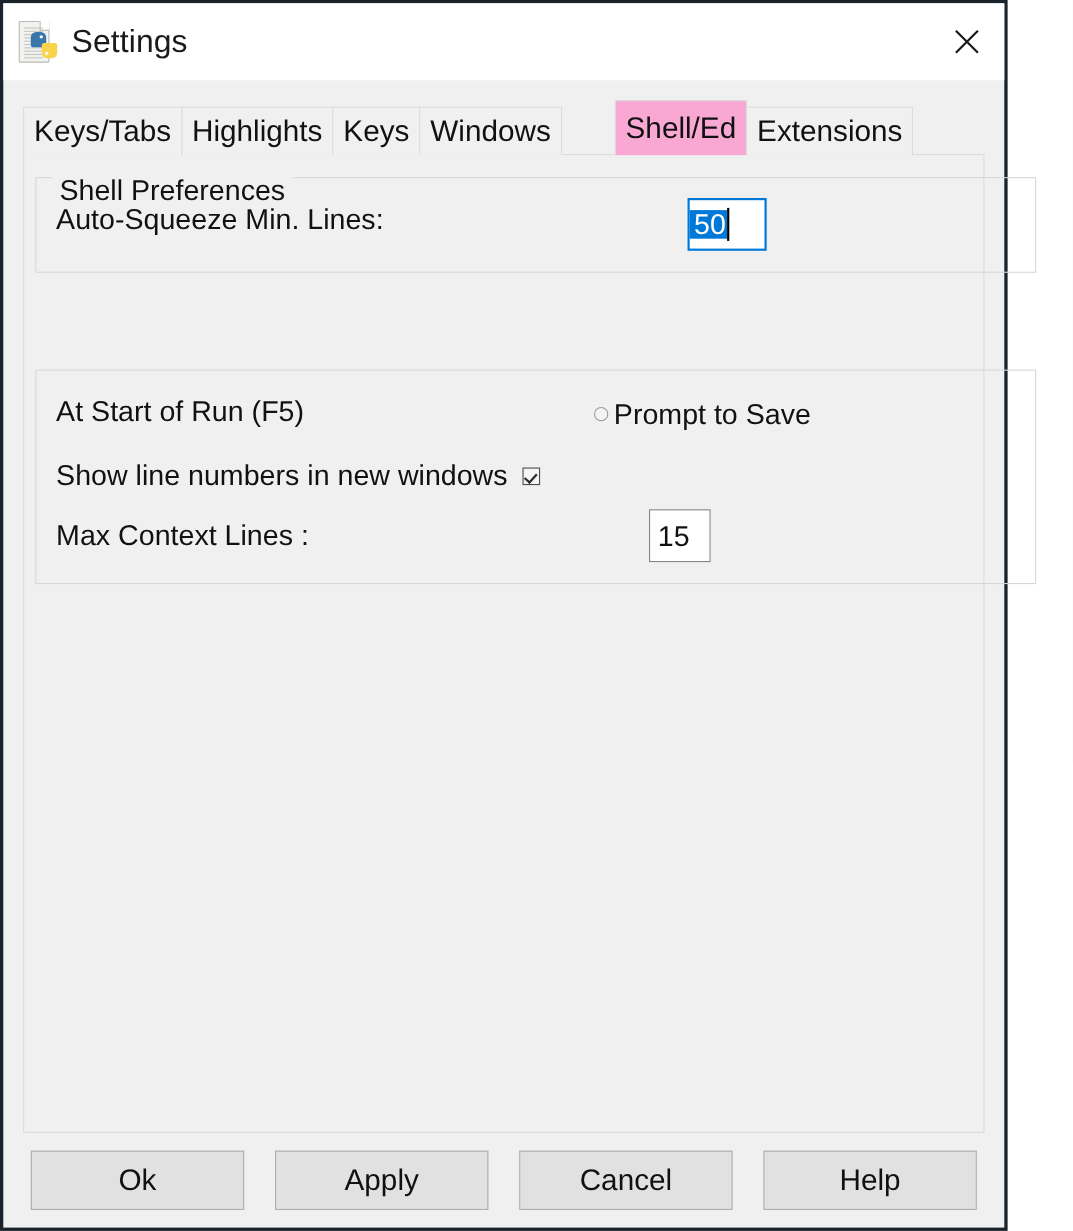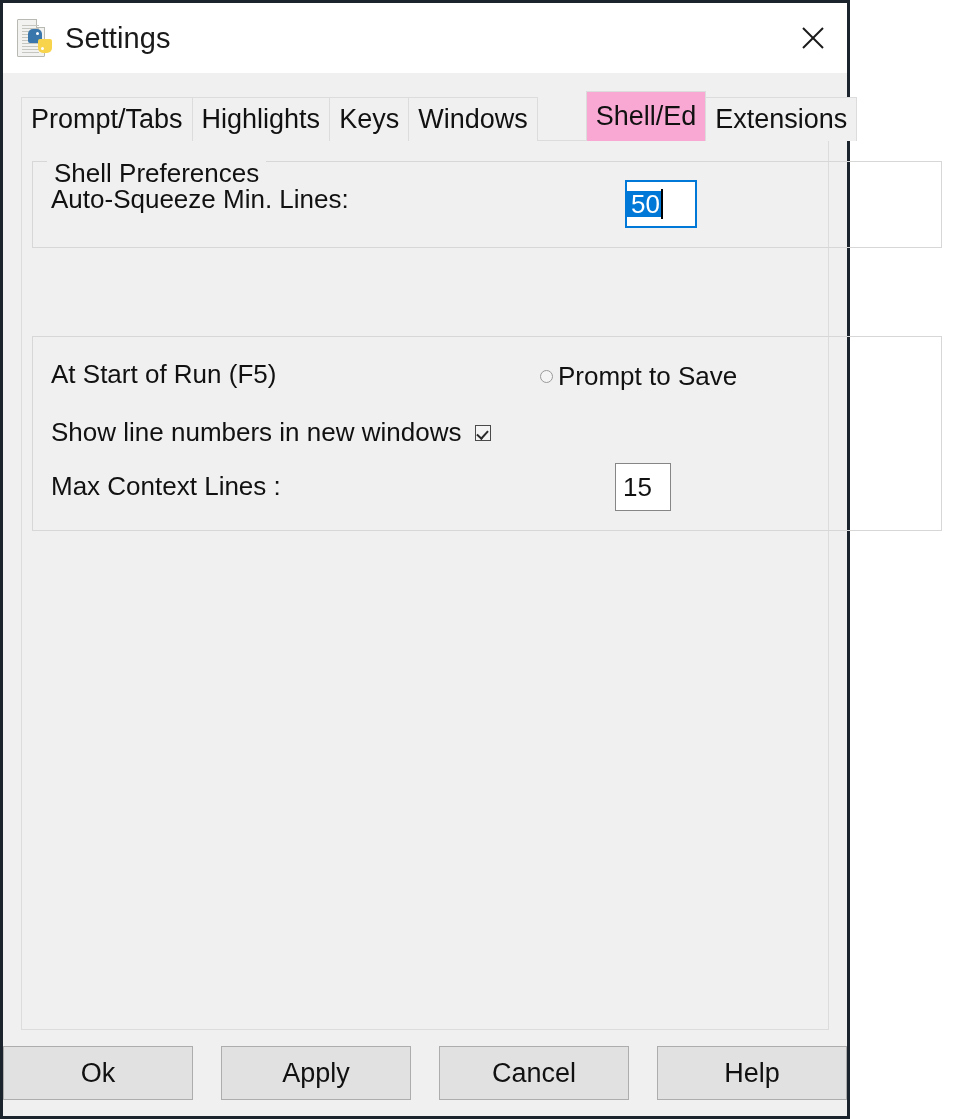"Settings" .window { width: 850px -> 916px }
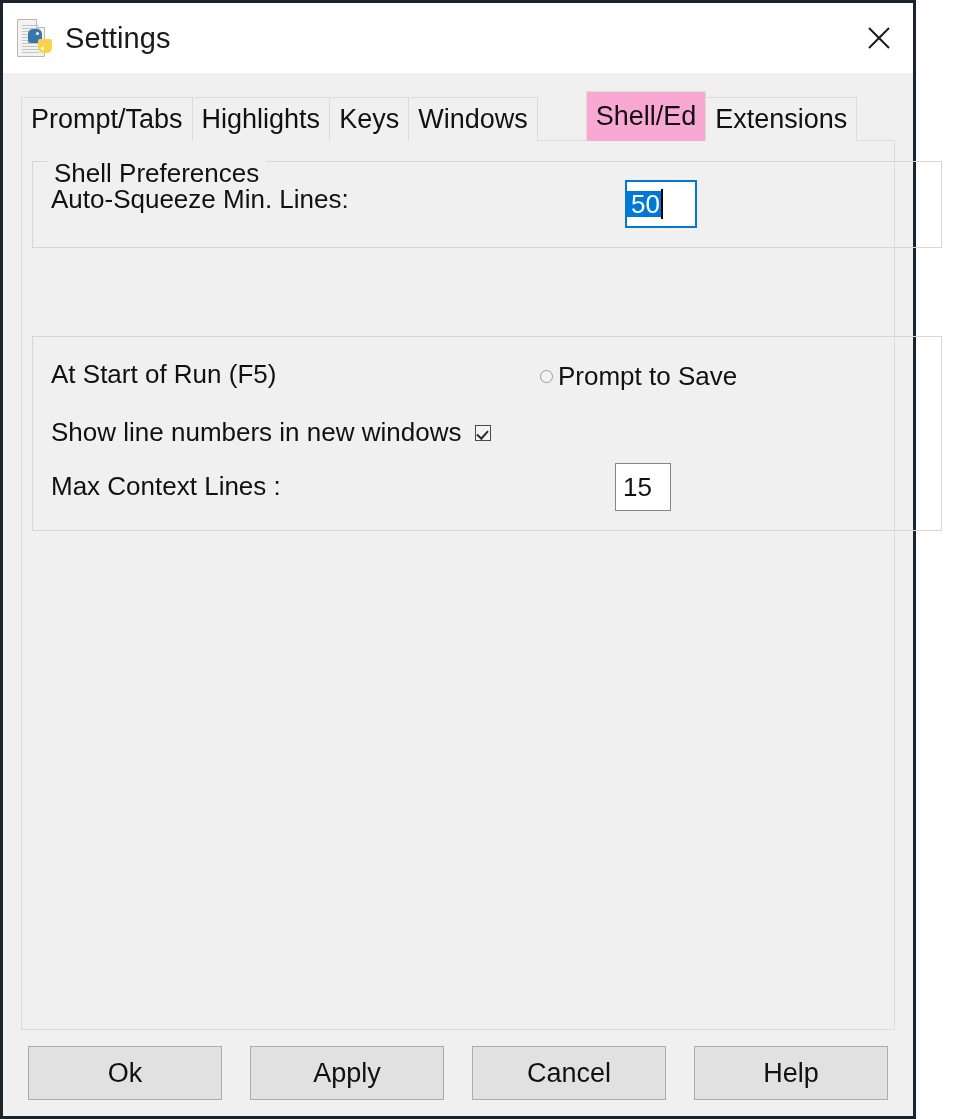"Prompt/Tabs" span { text: Prompt/Tabs -> Keys/Tabs }
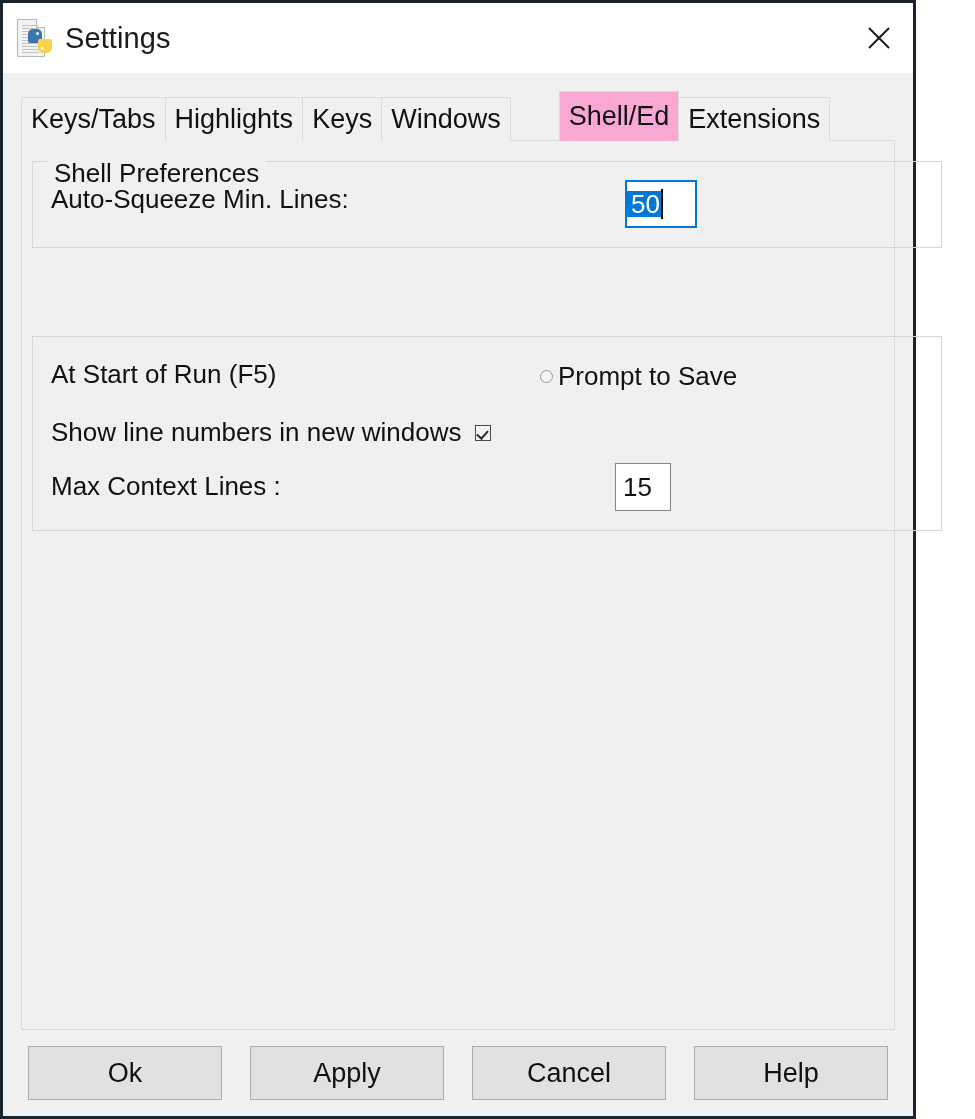"15" div.row { left: 582px -> 557px }
